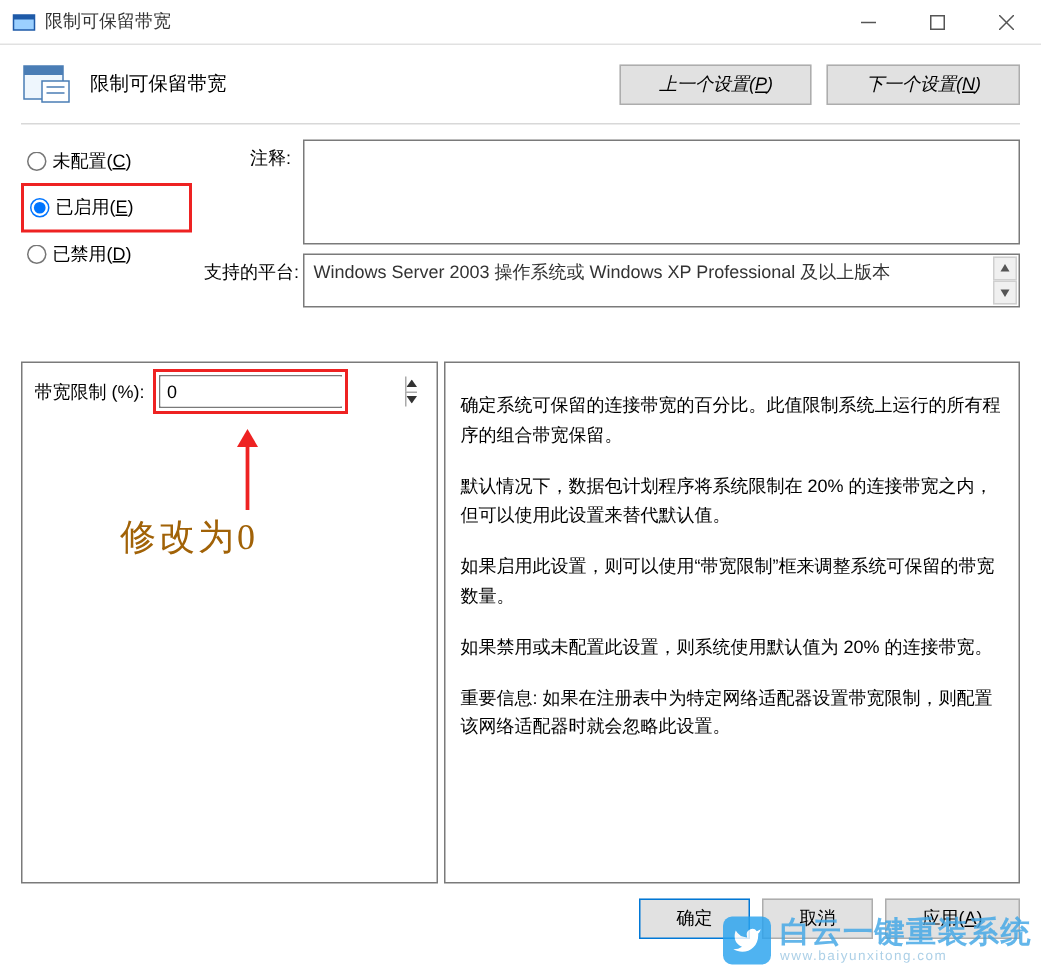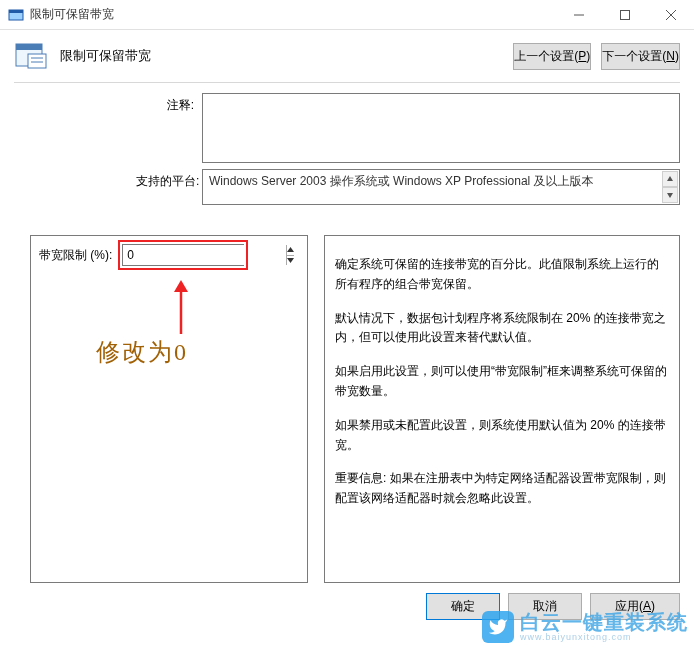"上一个设置(P)" .nav-btn { font-style: none -> italic; padding: 4px 0 -> 4px 25px }
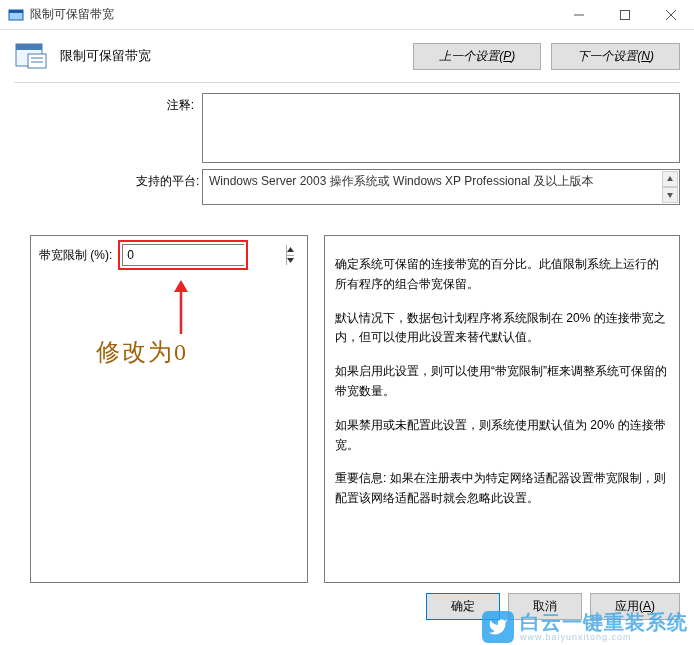"未配置(C)" div.radios { html: none -> <div> <label> <input> <span><span>未配置(</span><u>C</u><span>)</span></span> </label> <label> <input> <span><span>已启用(</span><u>E</u><span>)</span></span> </label> <label> <input> <span><span>已禁用(</span><u>D</u><span>)</span></span> </label> </div> }
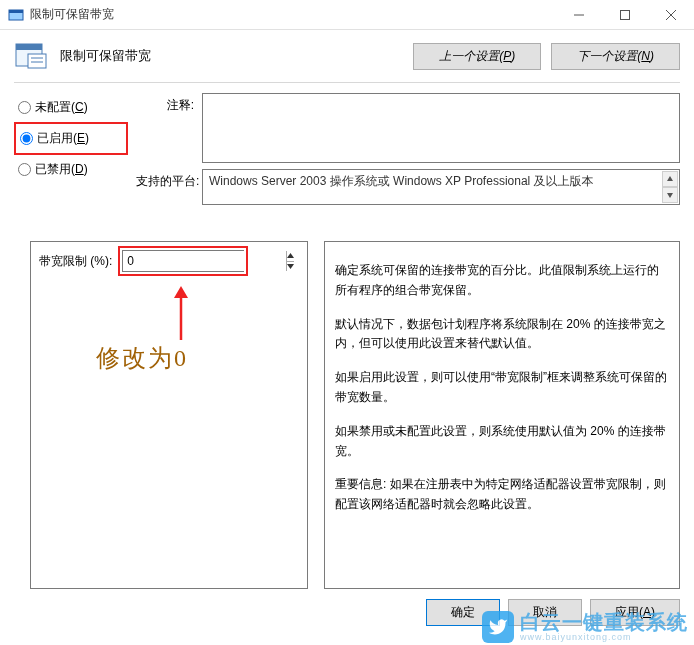"带宽限制 (%):" .lower { gap: 16px -> 4px; margin-left: 16px -> none }
